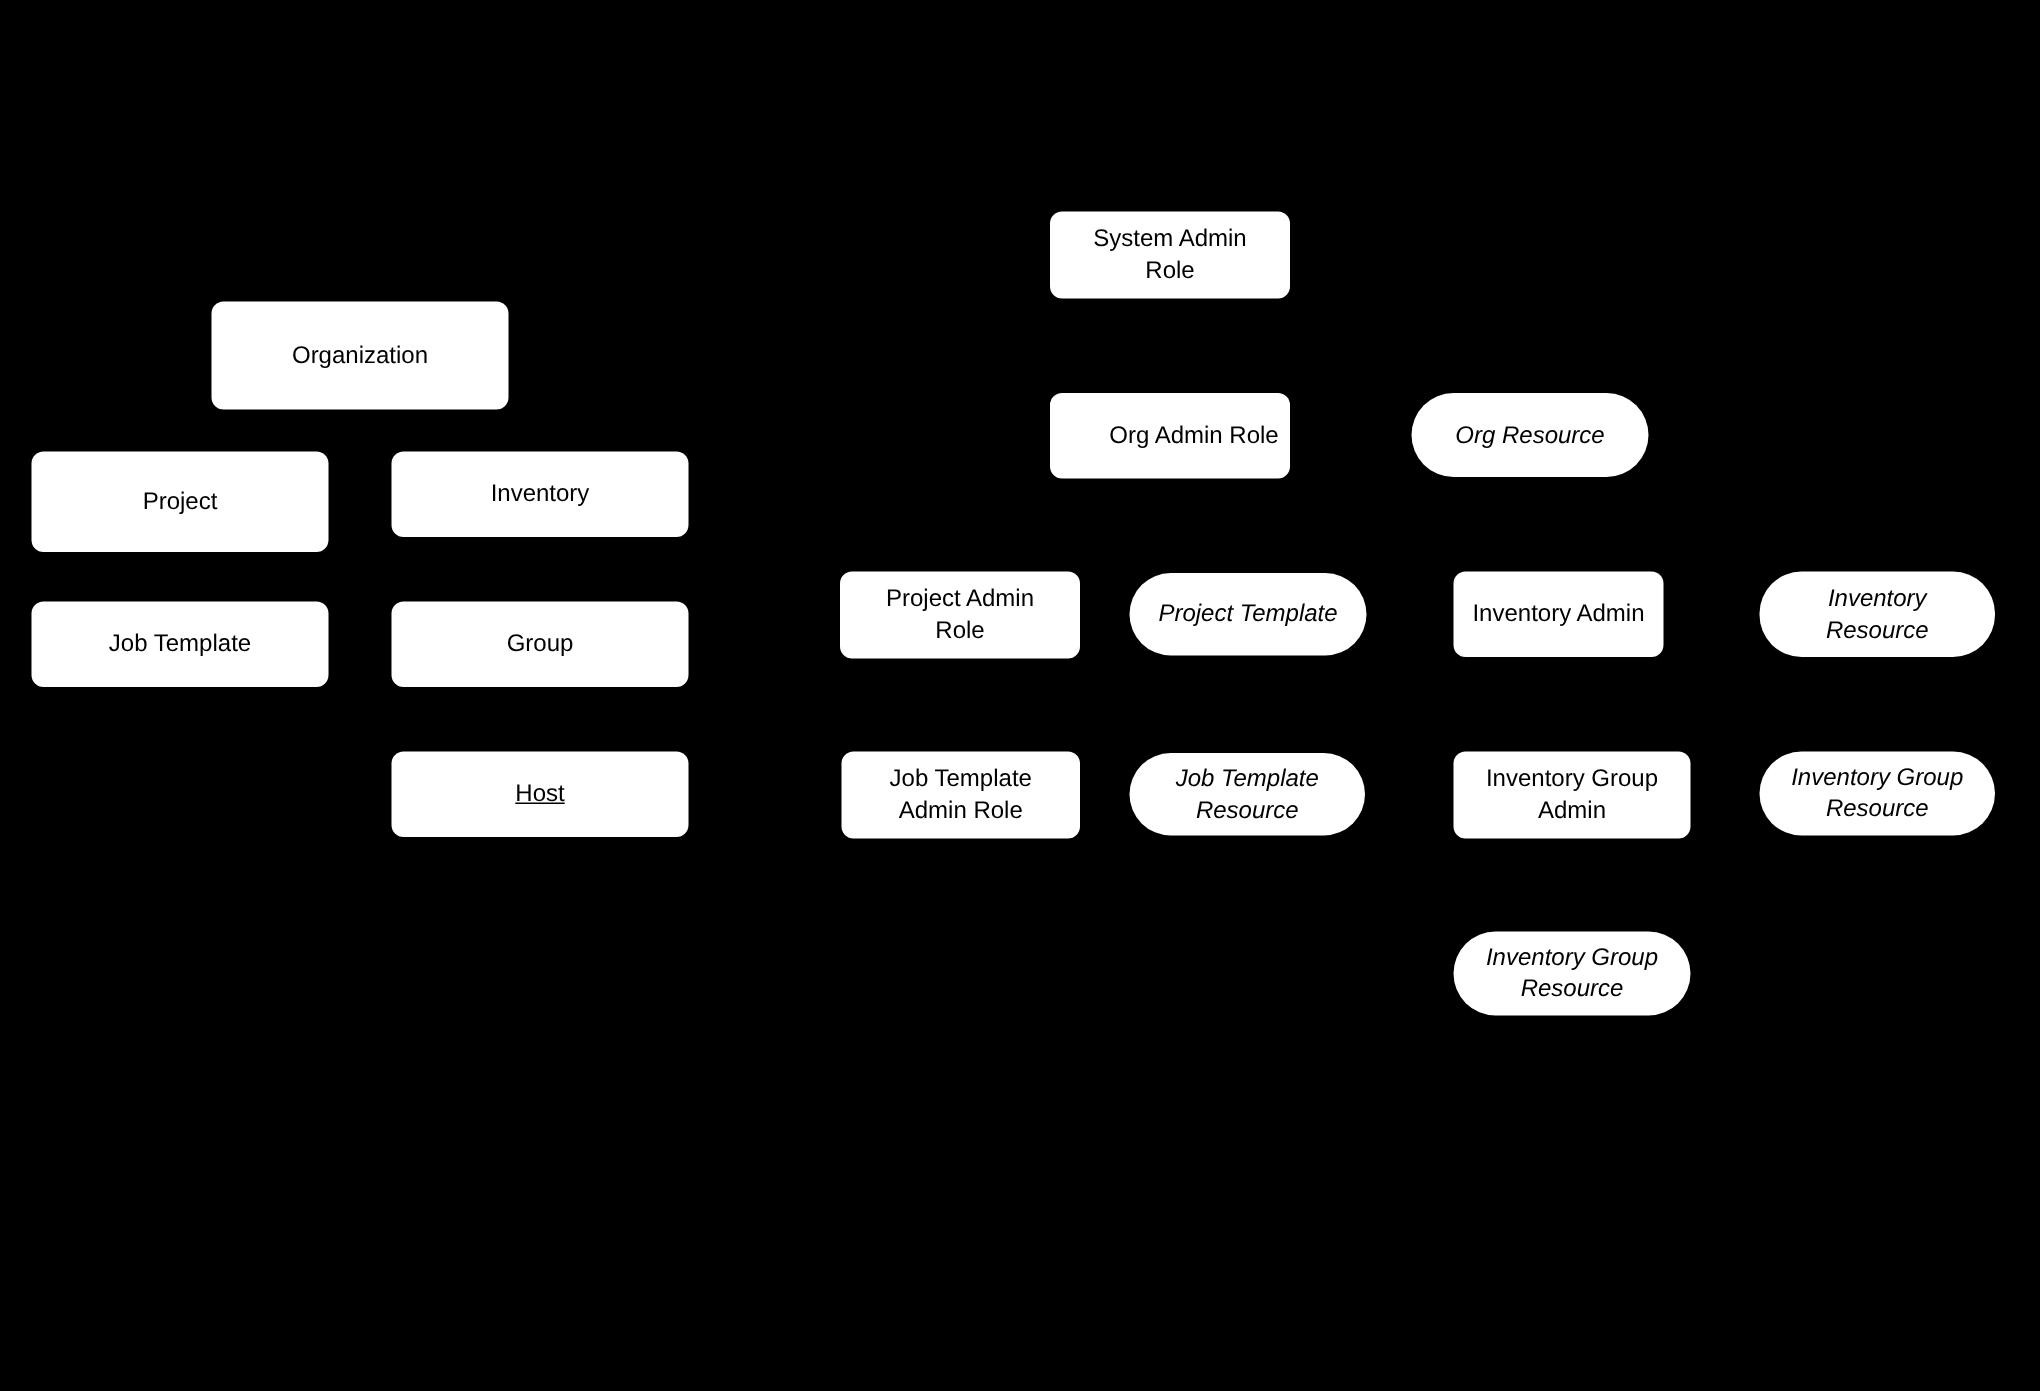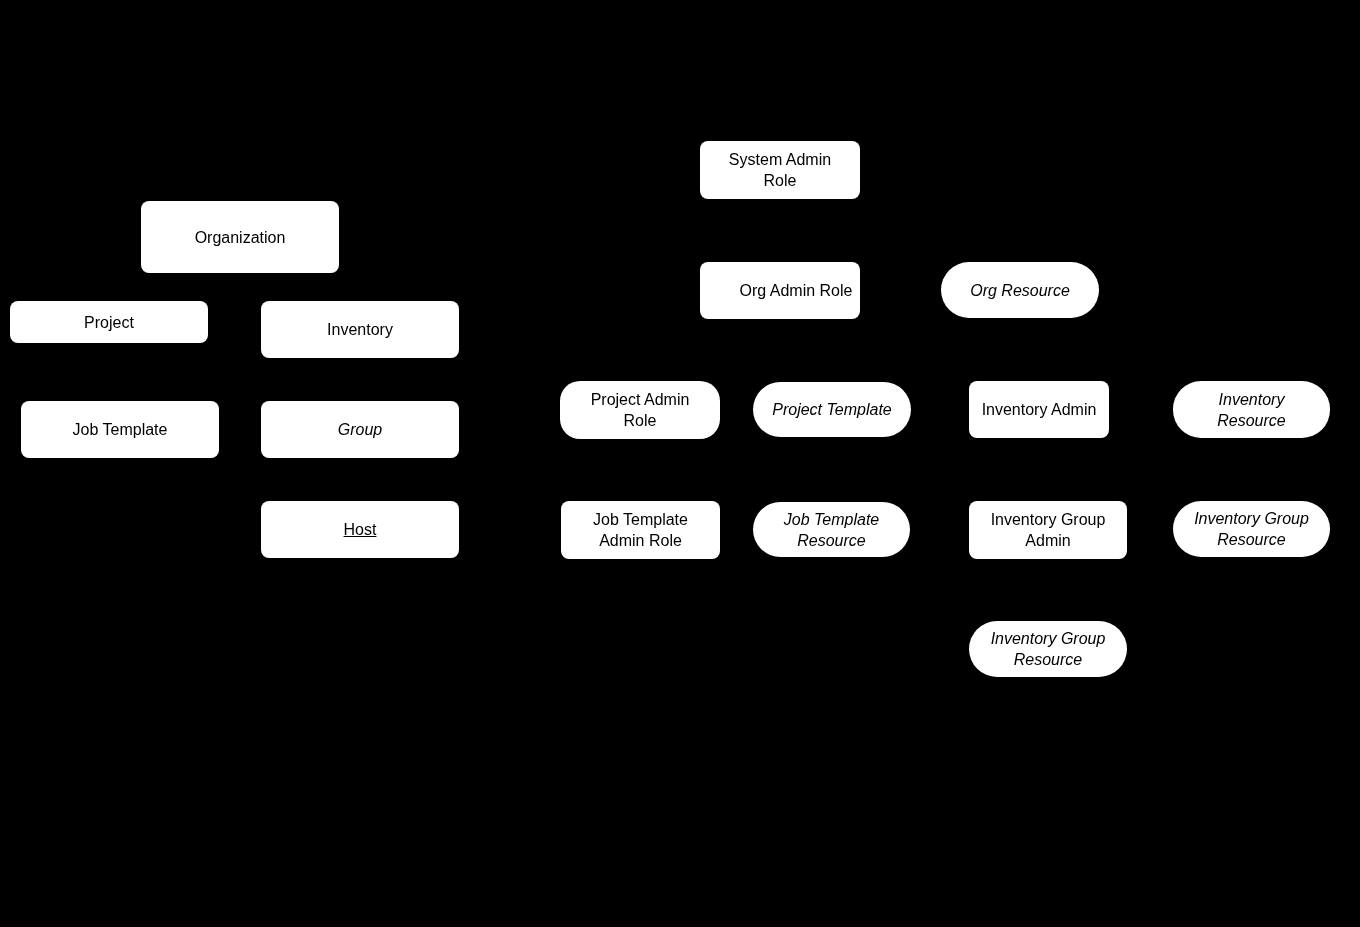"Project" div.node { height: 42px -> 67px; left: 10px -> 21px }
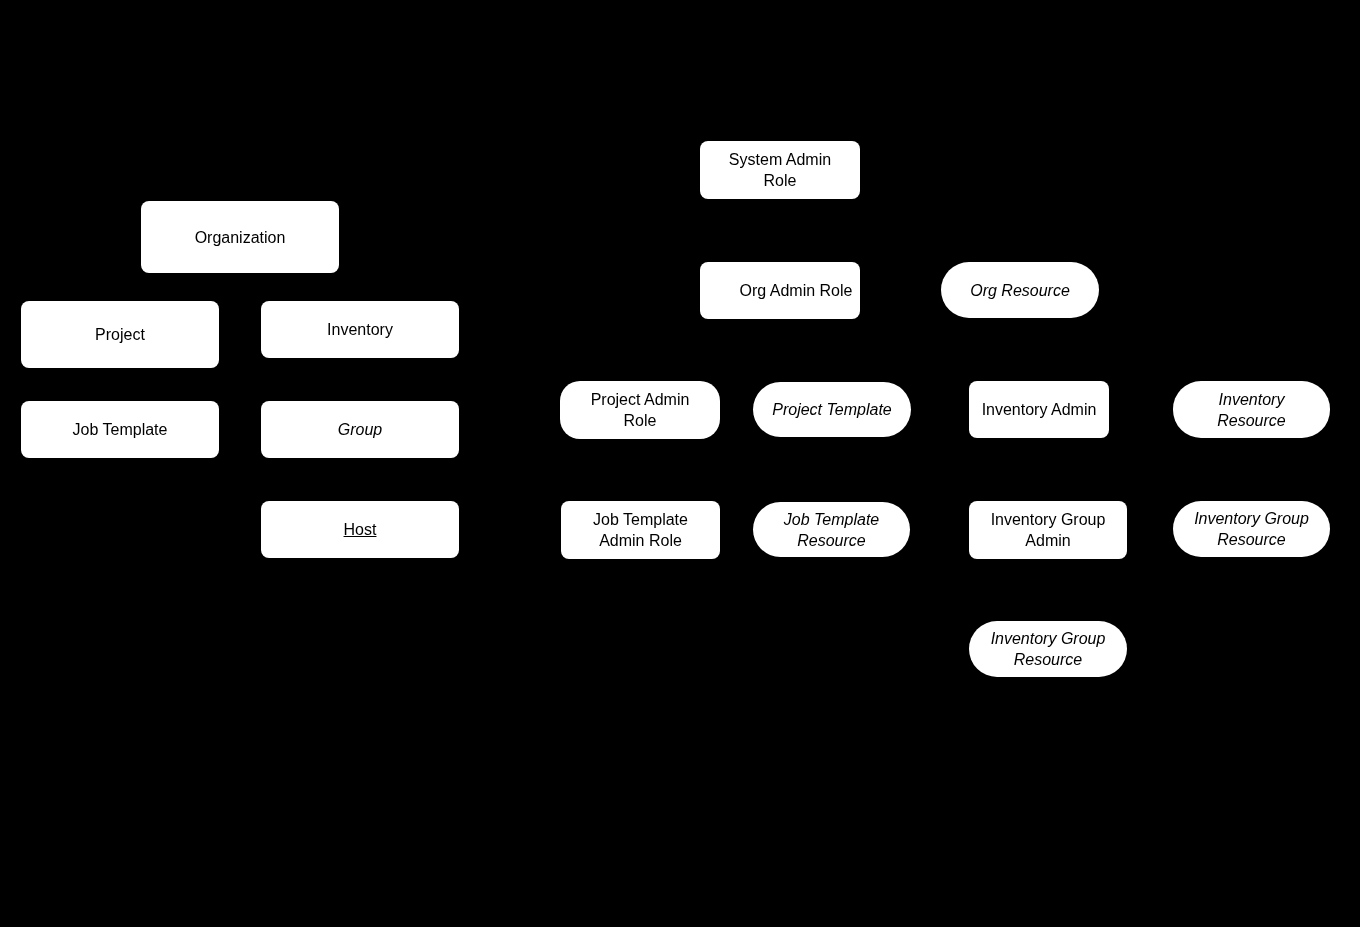"Project Admin" div.node { border-radius: 20px -> none }
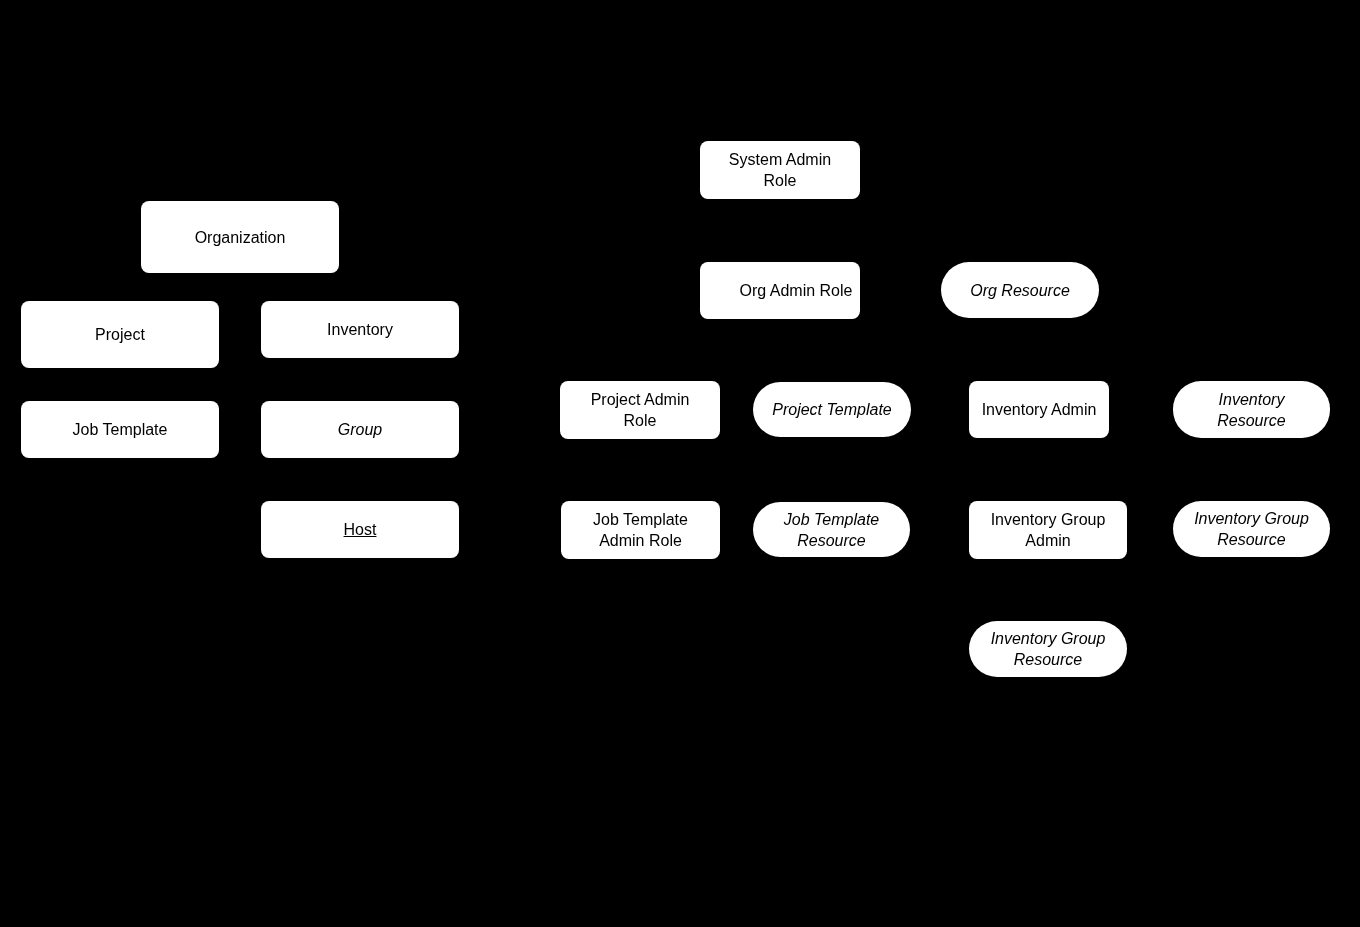"Group" div.node { font-style: italic -> none }
